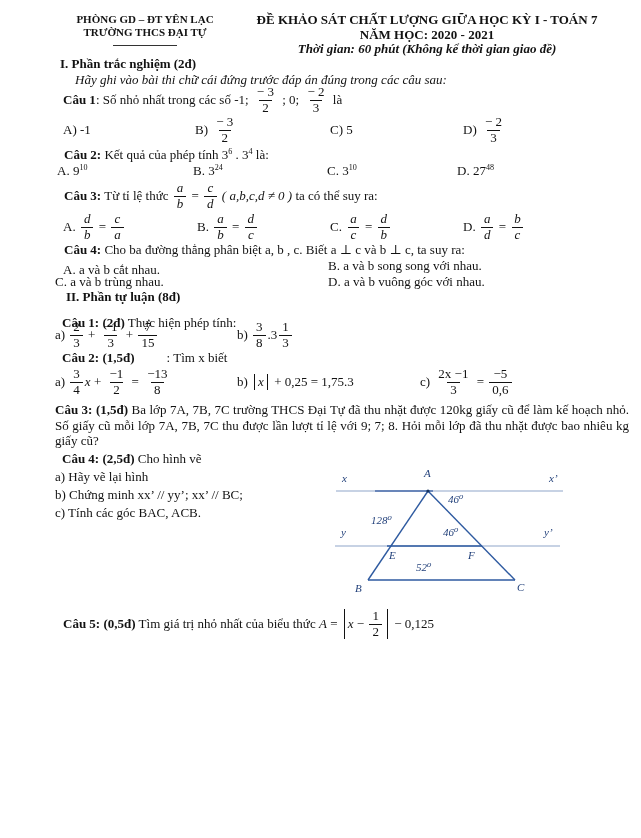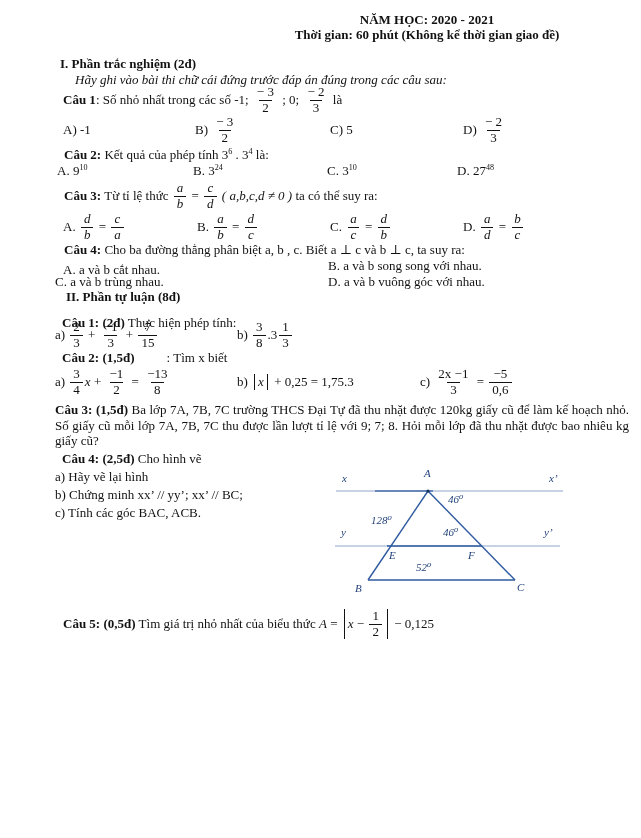"PHÒNG GD – ĐT YÊN" div.abs { html: none -> <div> <div>PHÒNG GD – ĐT YÊN LẠC</div> <div>TRƯỜNG THCS ĐẠI TỰ</div> <div></div> </div> }
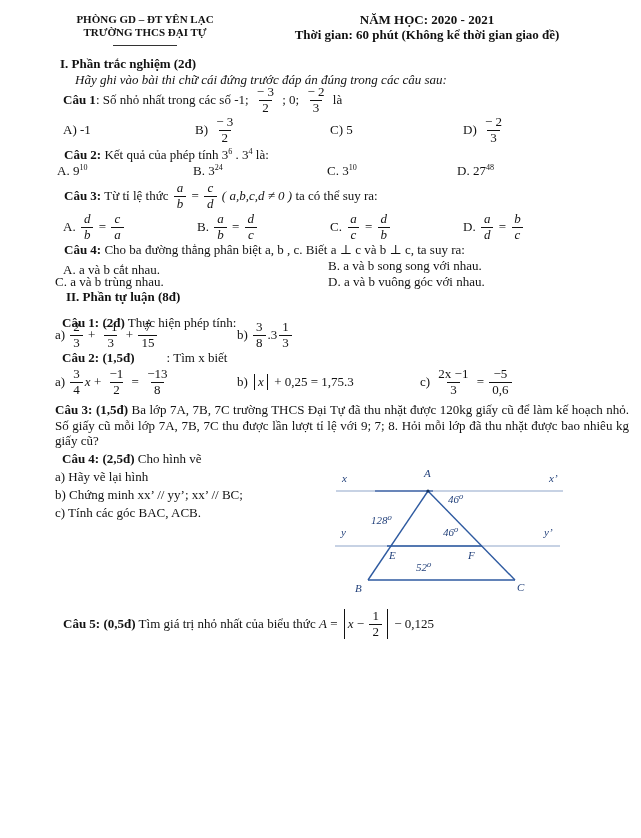"ĐỀ KHẢO SÁT CHẤT LƯỢNG" div.b { html: none -> <div>ĐỀ KHẢO SÁT CHẤT LƯỢNG GIỮA HỌC KỲ I - TOÁN 7</div> }
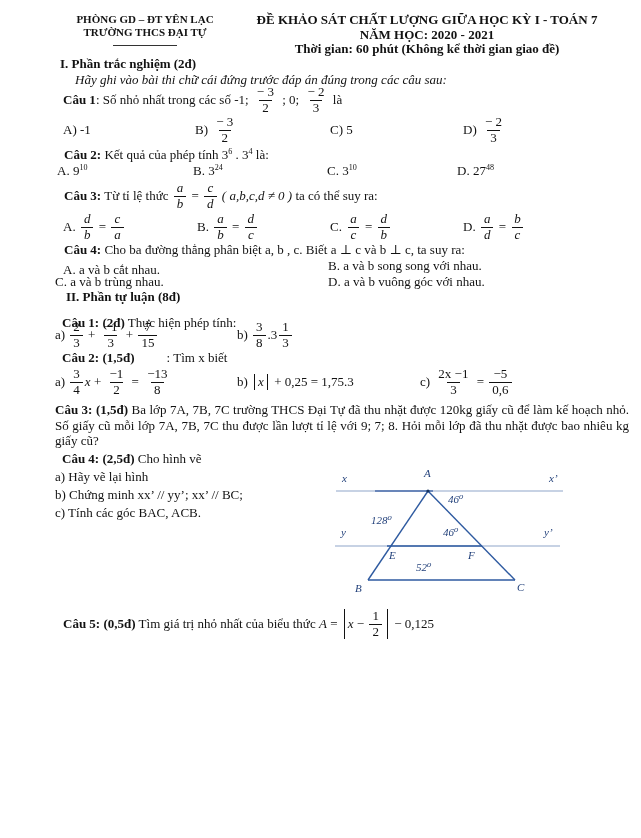"Thời gian: 60 phút (Không" .bi { font-style: none -> italic }
